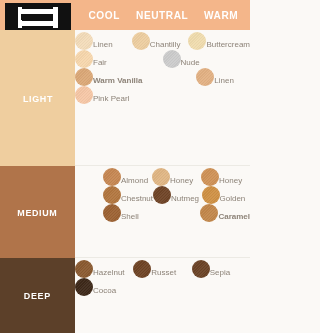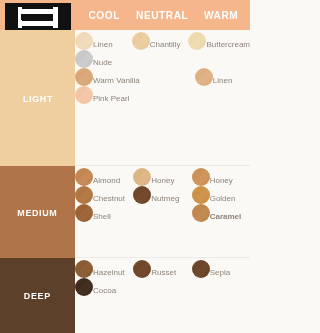"Fair" div.swatch-cell { html: none -> <div> <div></div> <div>Fair</div> </div> }
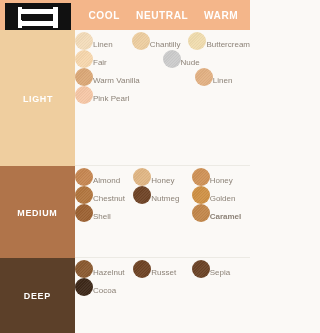"Warm Vanilla" div.dot-label { font-weight: none -> bold }
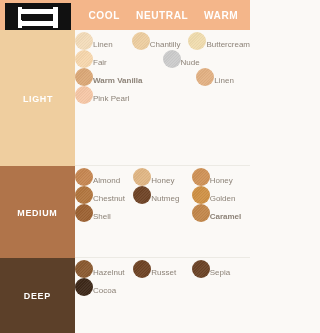"Almond" div.tone-rows { padding-left: none -> 28px }
